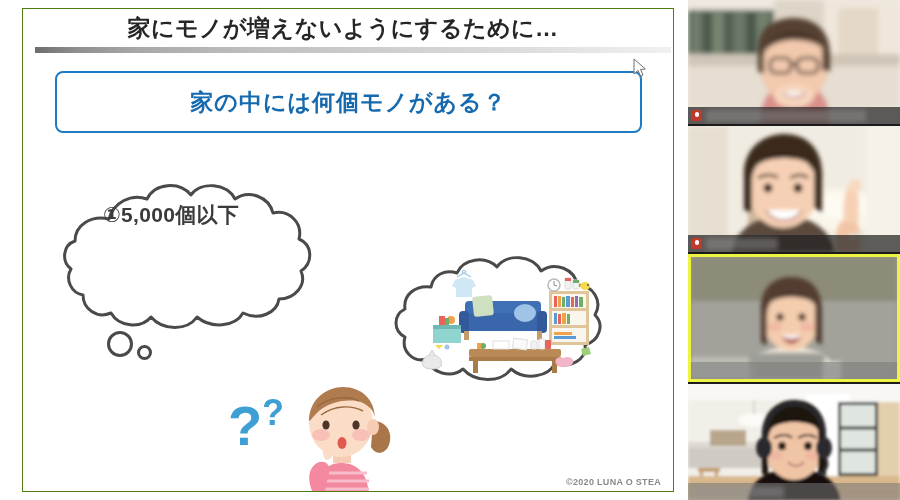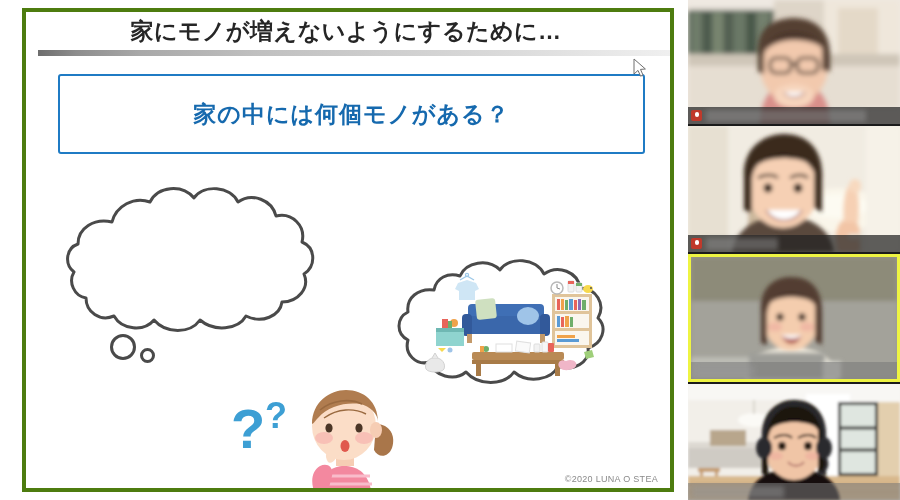"家にモノが増えないようにするために…" #slide { border: 4px solid #4d7c0f -> 1px solid #4d7c0f }
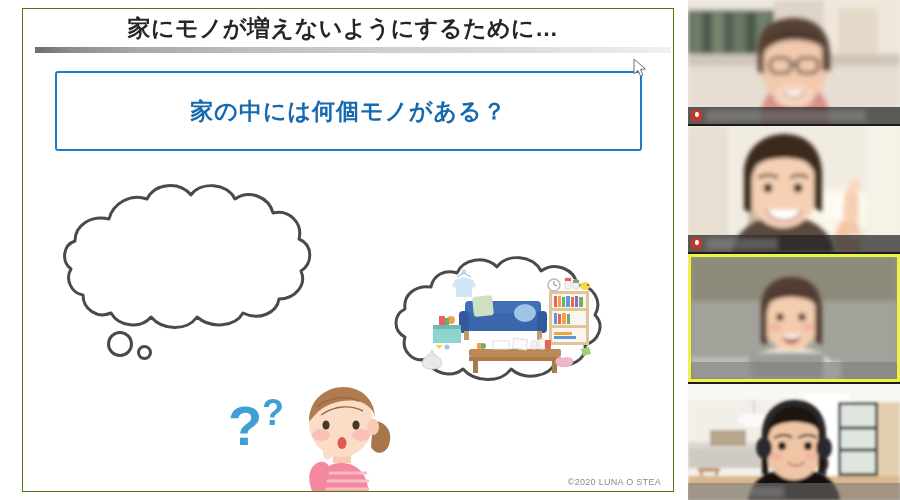"家の中には何個モノがある？" #question-box { border-radius: 3px -> 8px; height: 80px -> 62px }
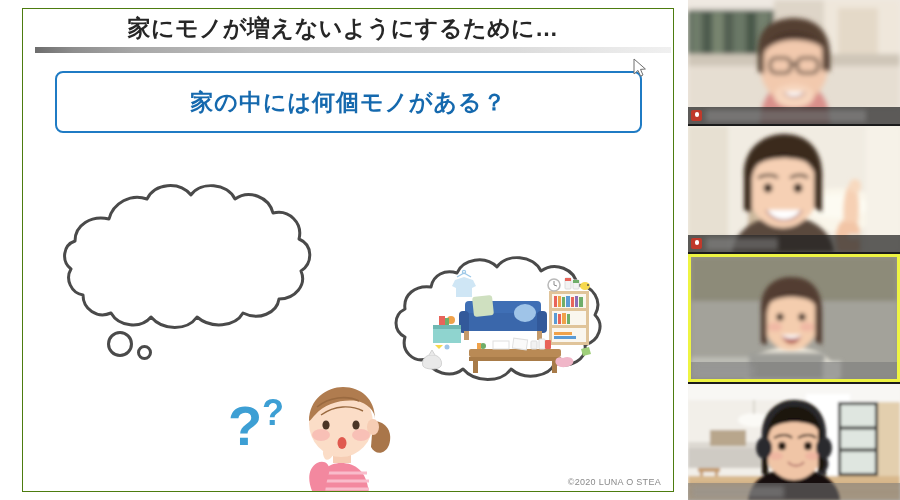"①5,000個以下" div { html: none -> <div>①5,000個以下</div> }
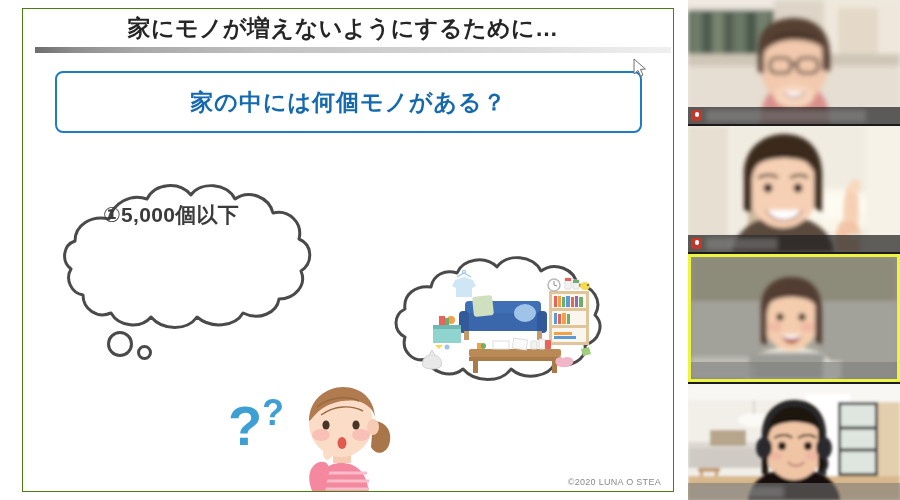"©2020 LUNA O STEA" #copyright { font-weight: none -> bold }
